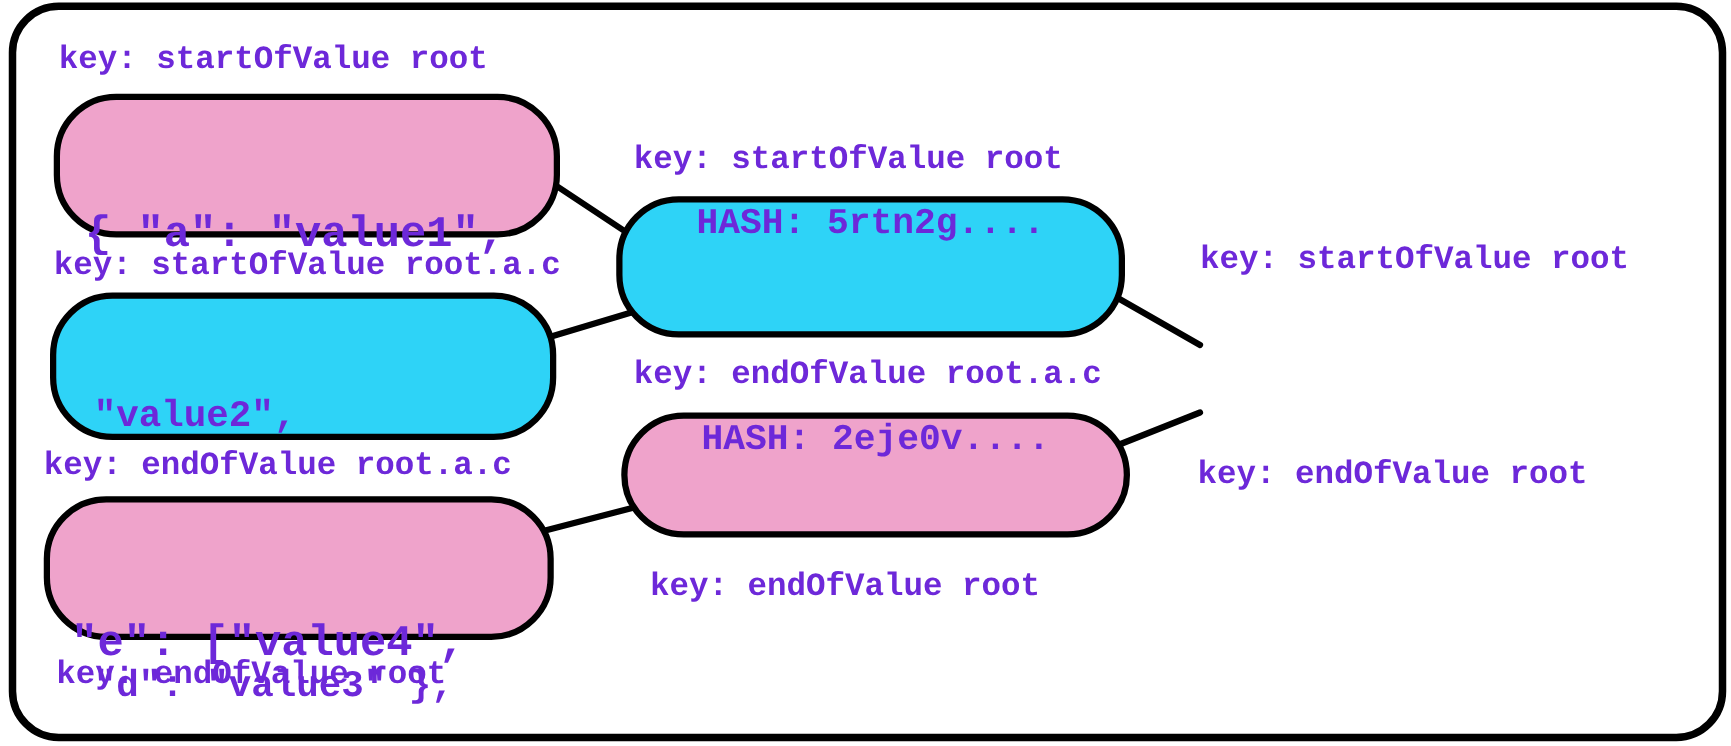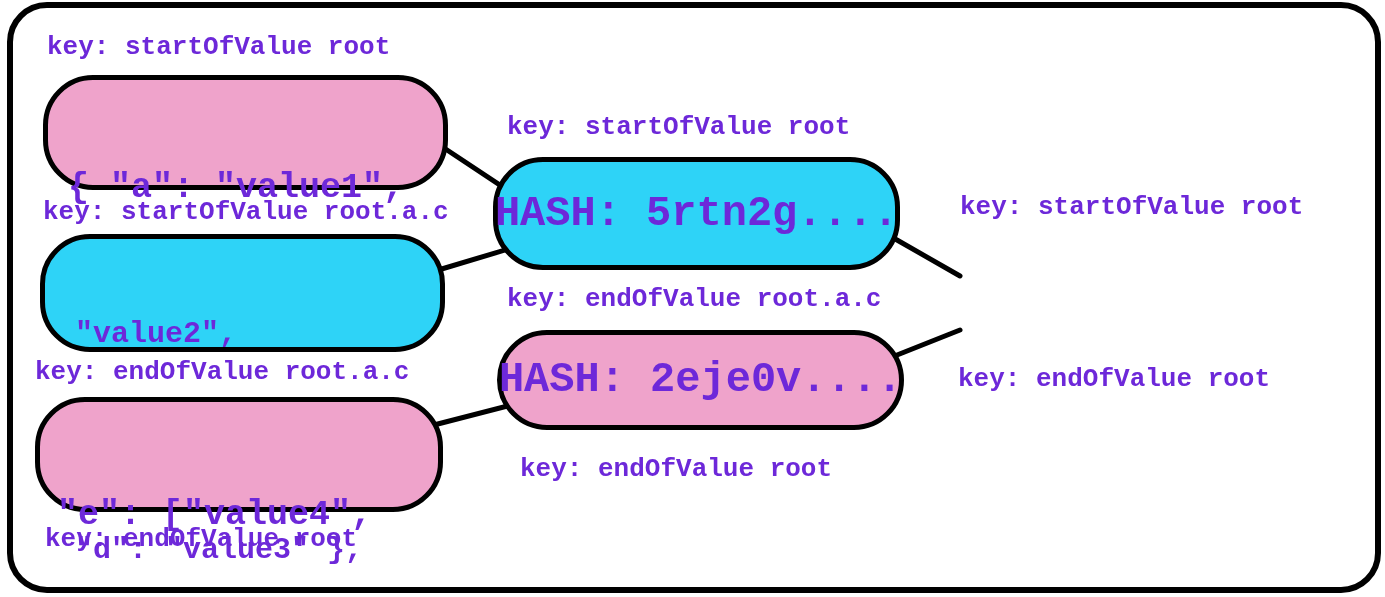"HASH: 5rtn2g...." .hashnode { align-items: center -> flex-start; font-size: 42px -> 29px }
